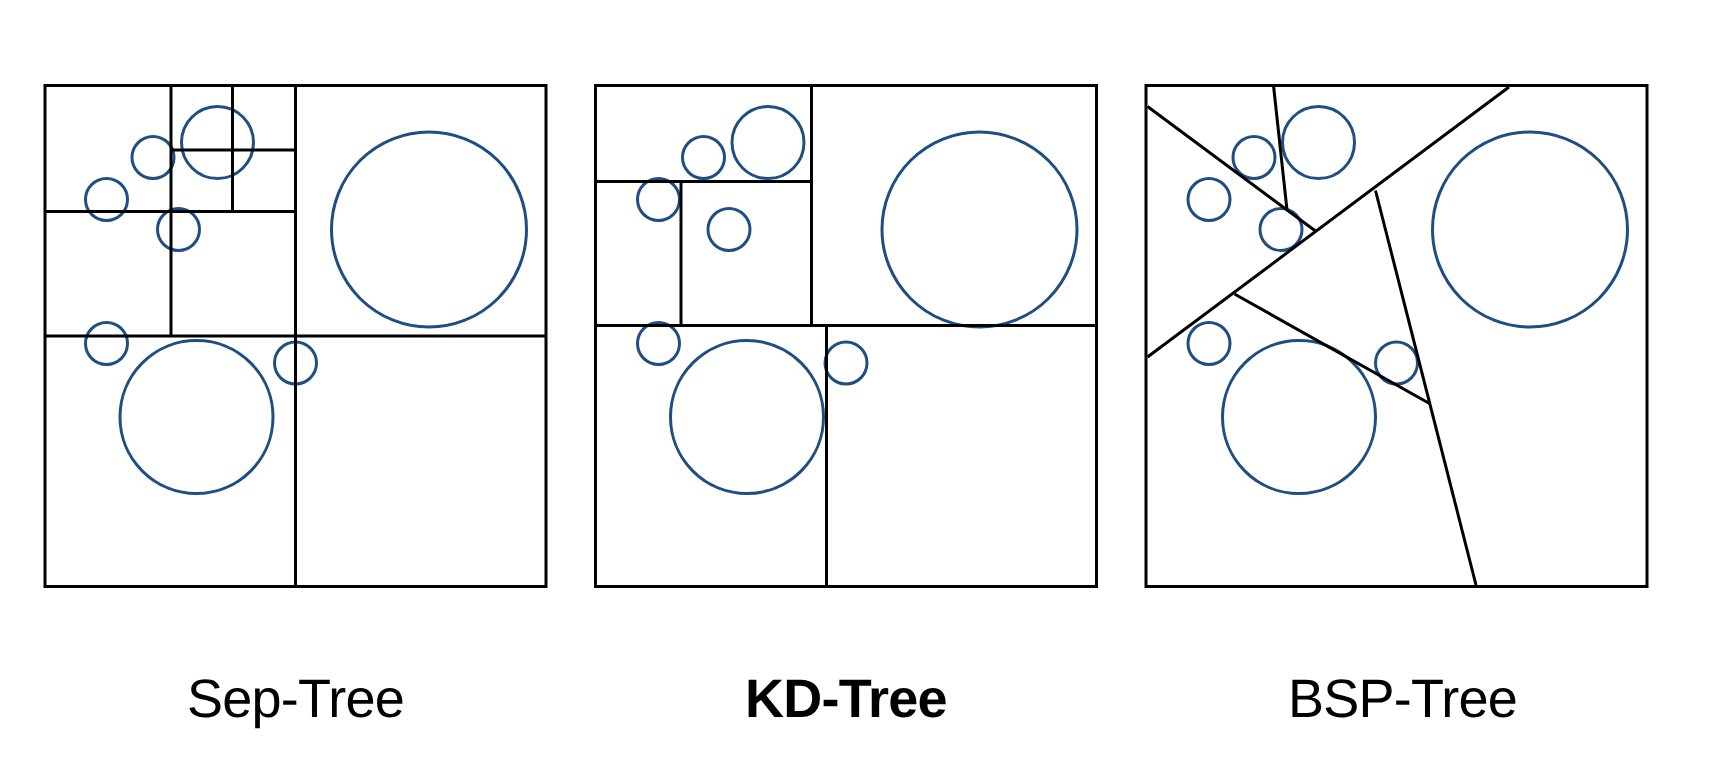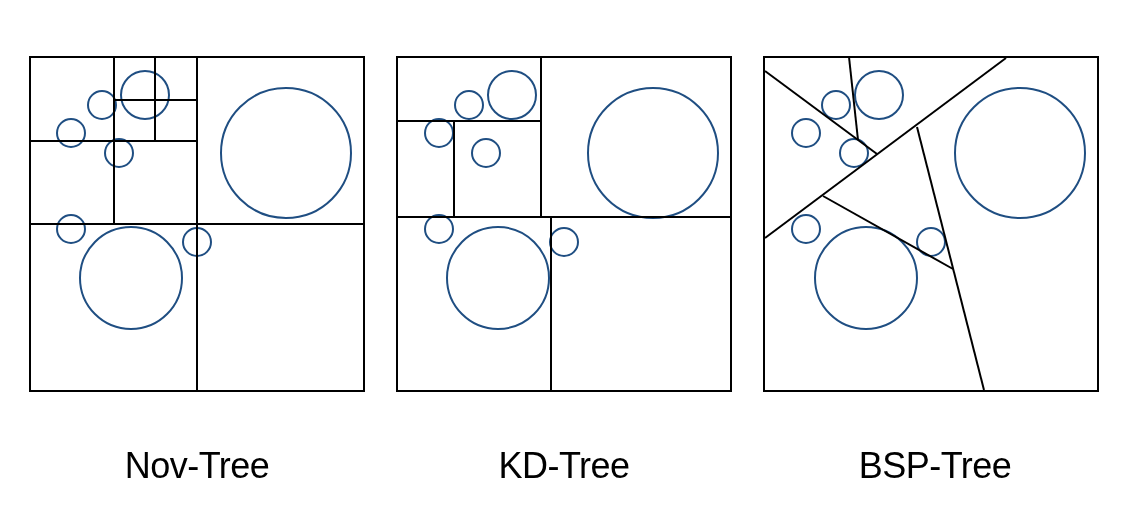"Nov-Tree" div.label { text: Nov-Tree -> Sep-Tree }
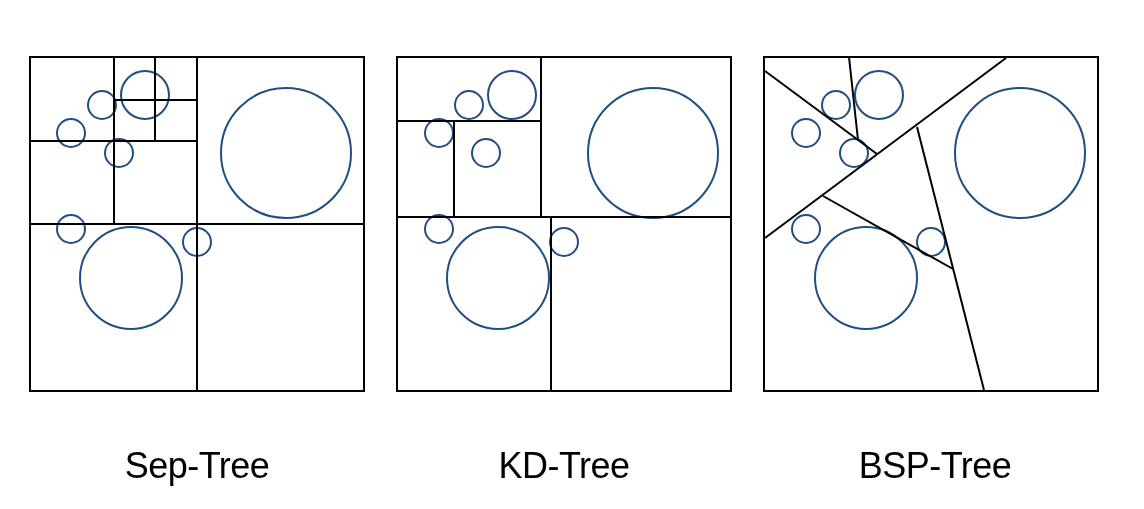"KD-Tree" .label.bold { font-weight: normal -> bold }
